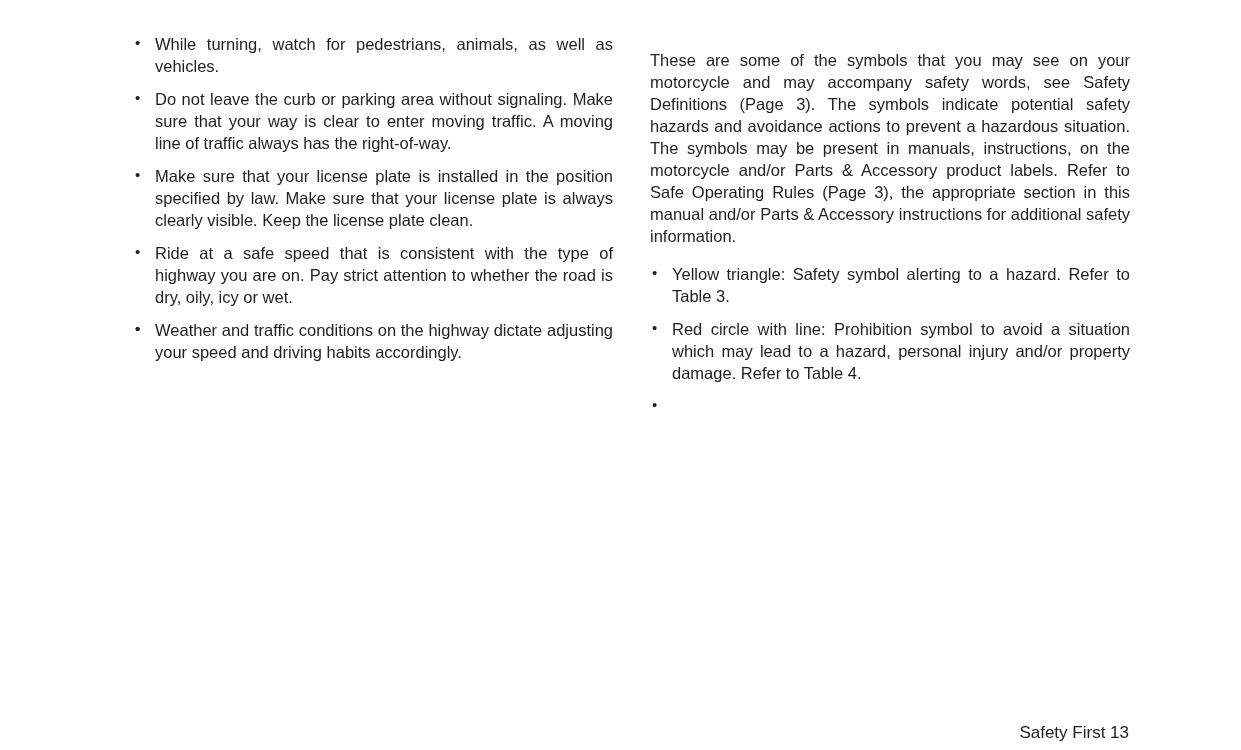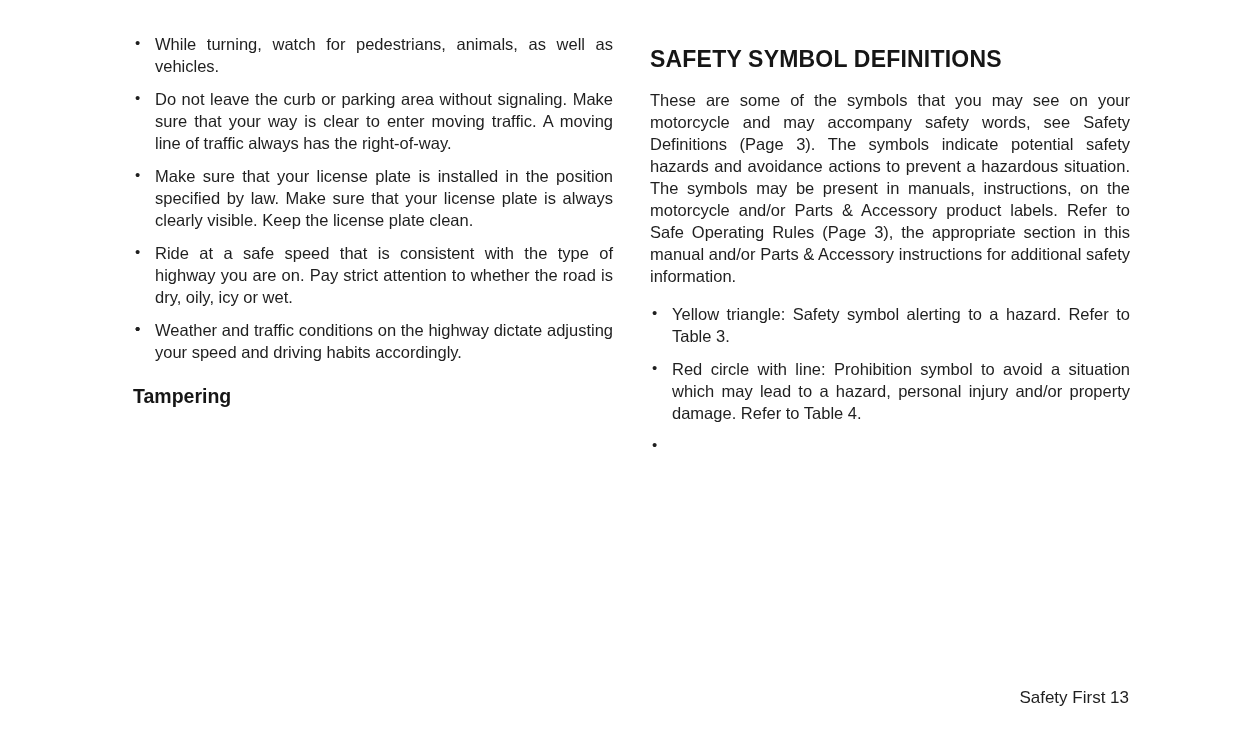"SAFETY SYMBOL DEFINITIONS" h1.section-heading { html: <h1>SAFETY SYMBOL DEFINITIONS</h1> -> none }
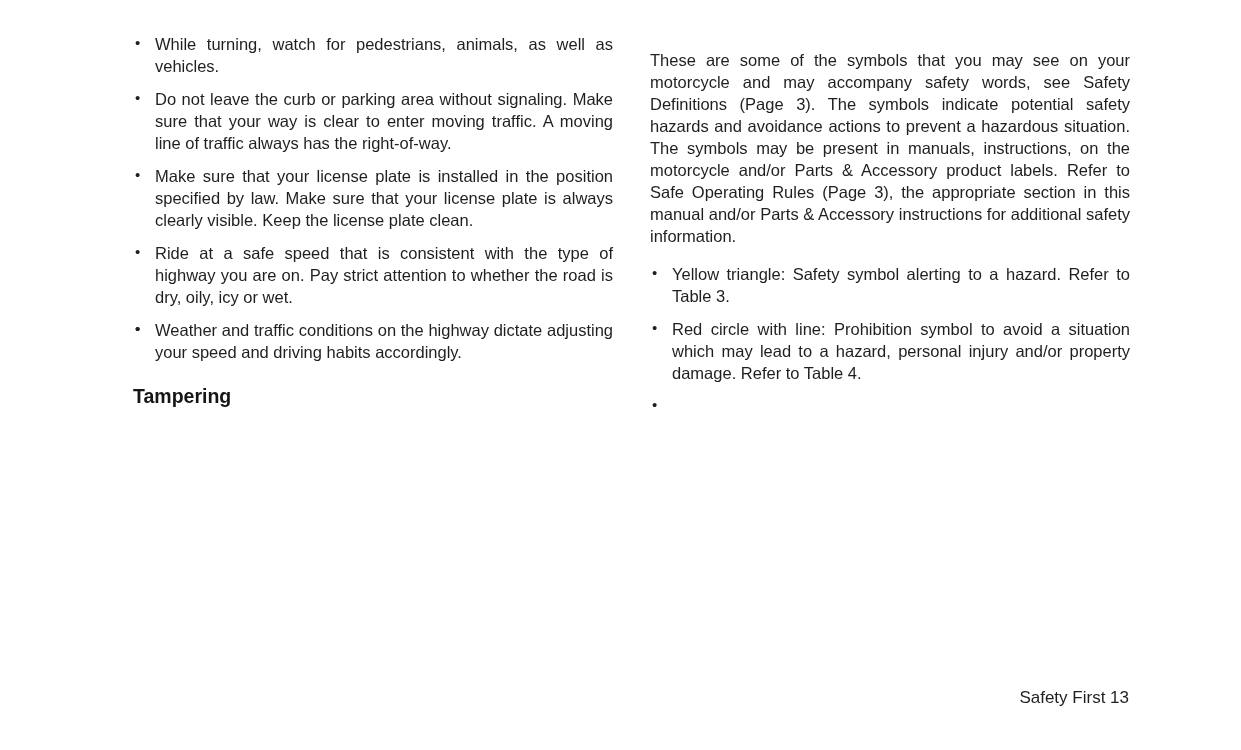"Tampering" h2.sub-heading { html: <h2>Tampering</h2> -> none }
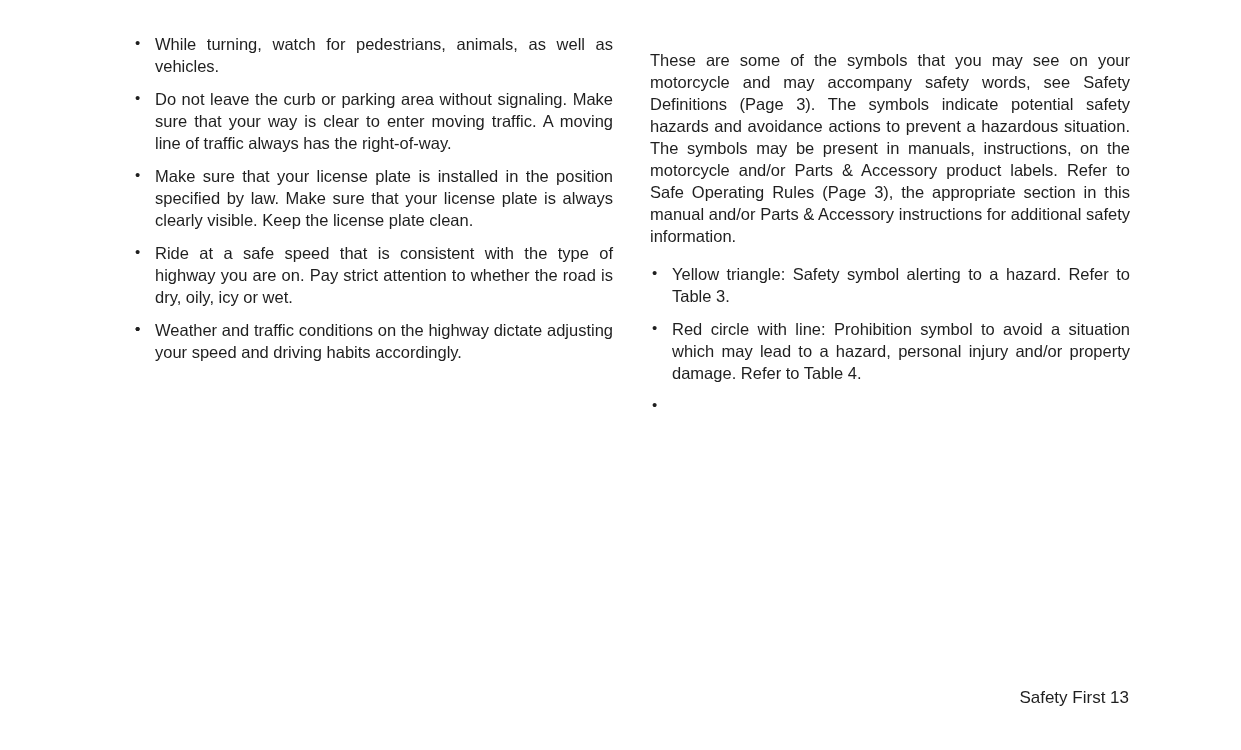"Safety First 13" .footer { top: 687px -> 722px }
